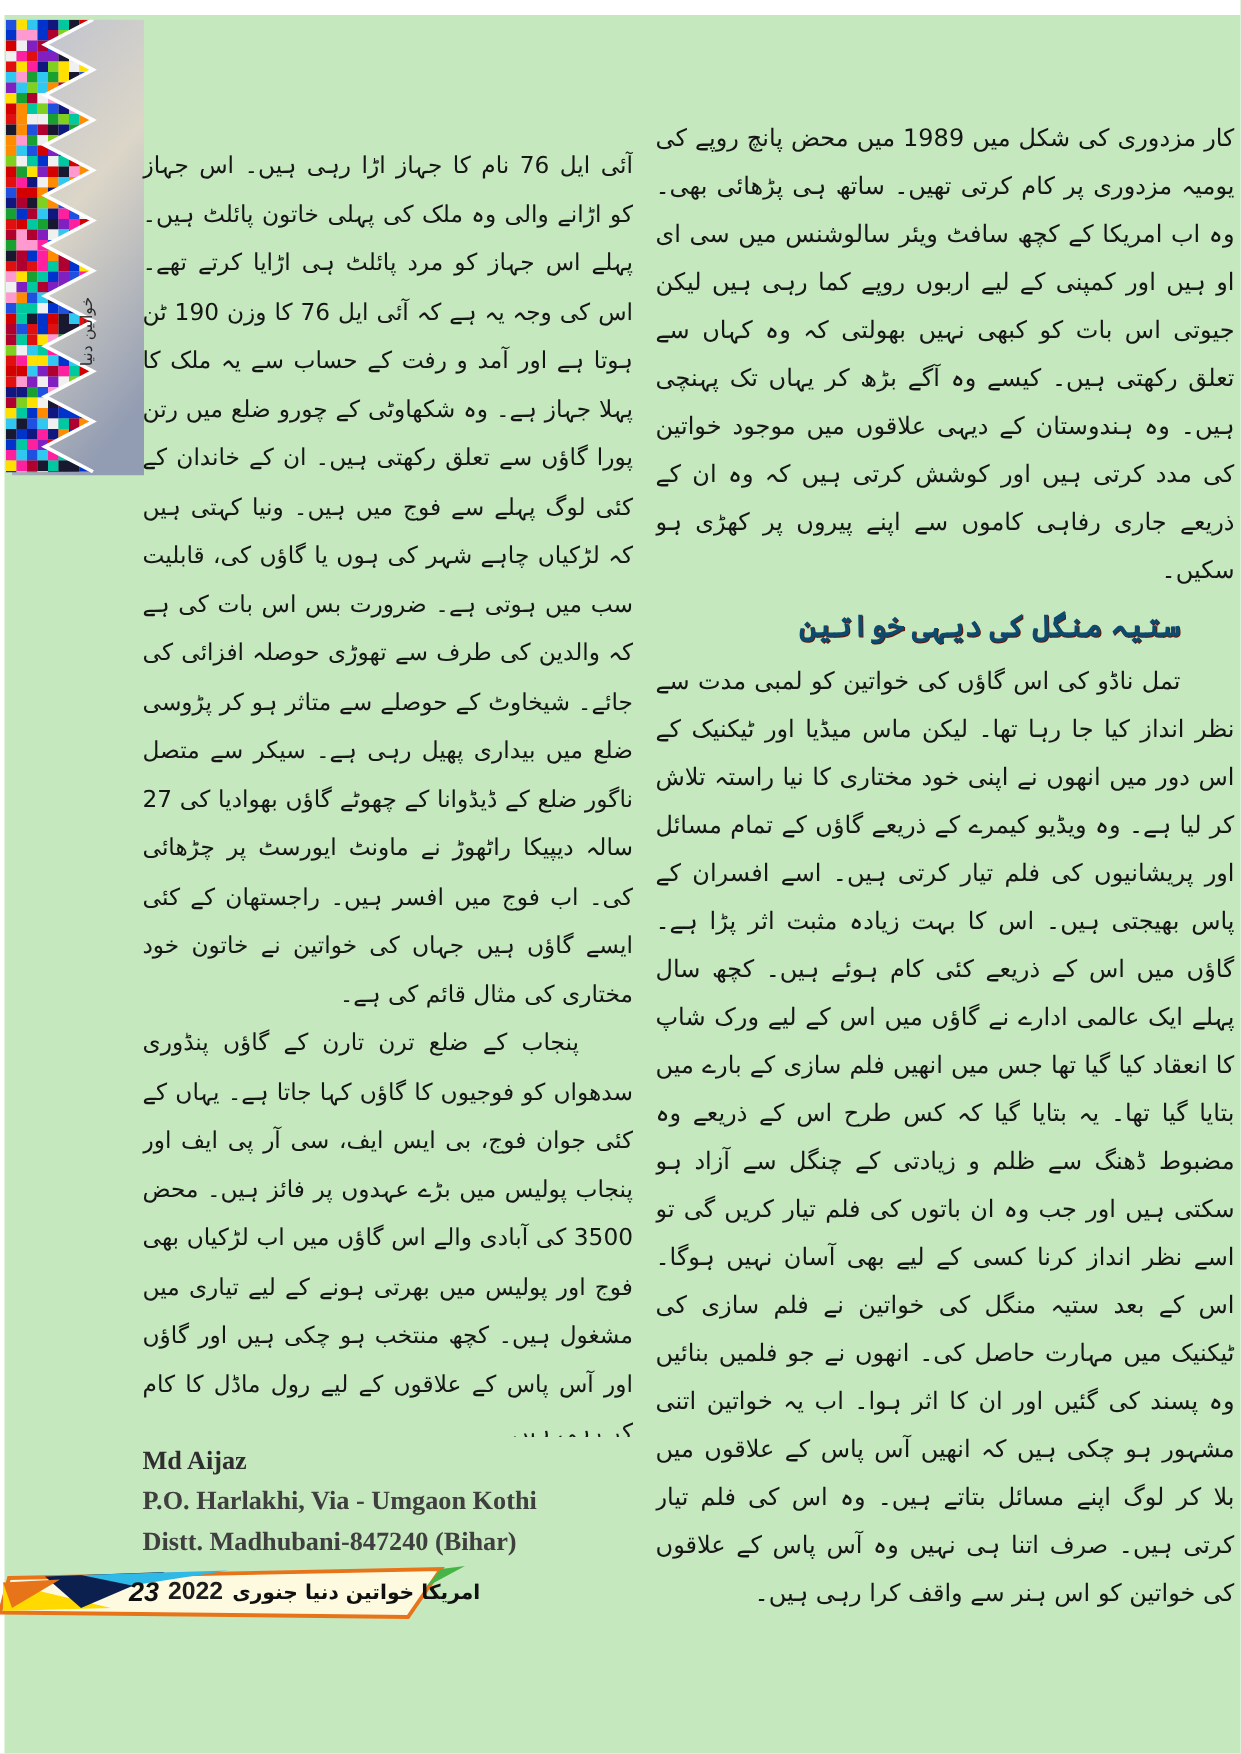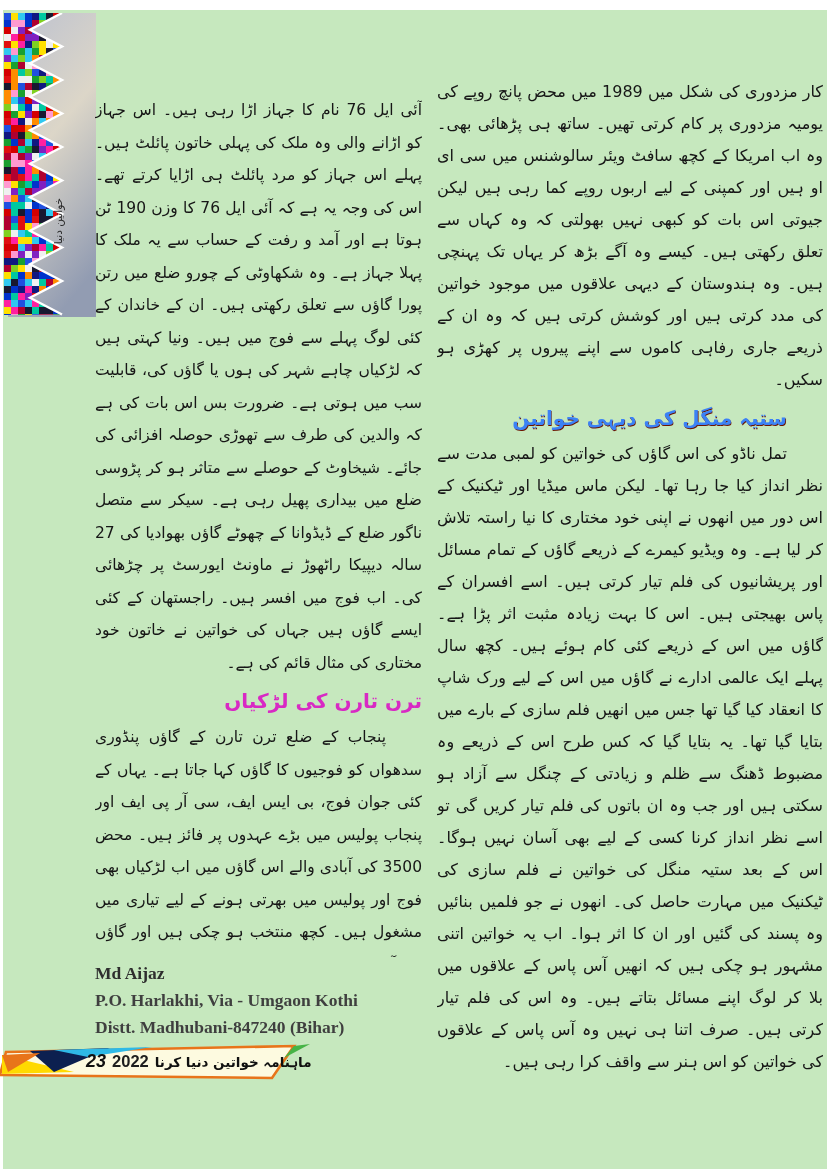"ستیہ منگل کی دیہی خواتین" .h-red { color: #3b82f6 -> #0c4a6e; font-family: none -> Liberation Serif, serif }
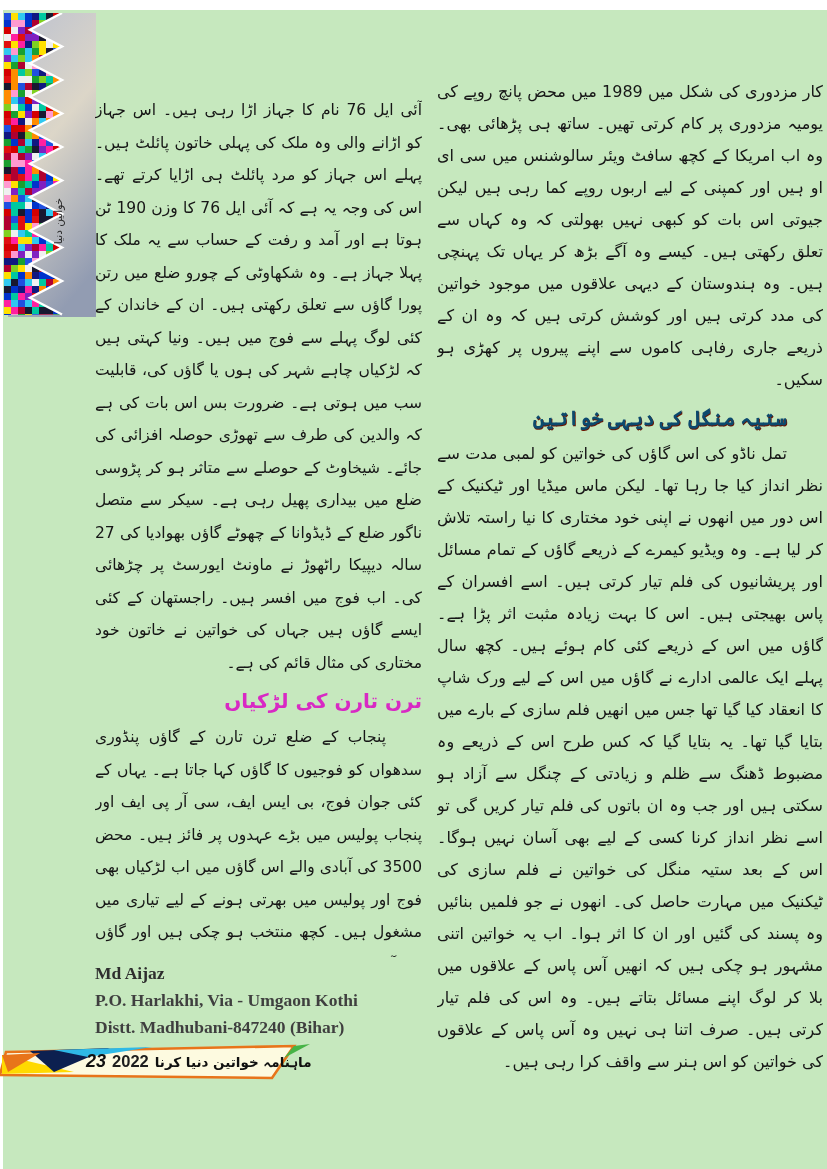"ترن تارن کی لڑکیاں" h2.h-magenta { html: <h2>ترن تارن کی لڑکیاں</h2> -> none }
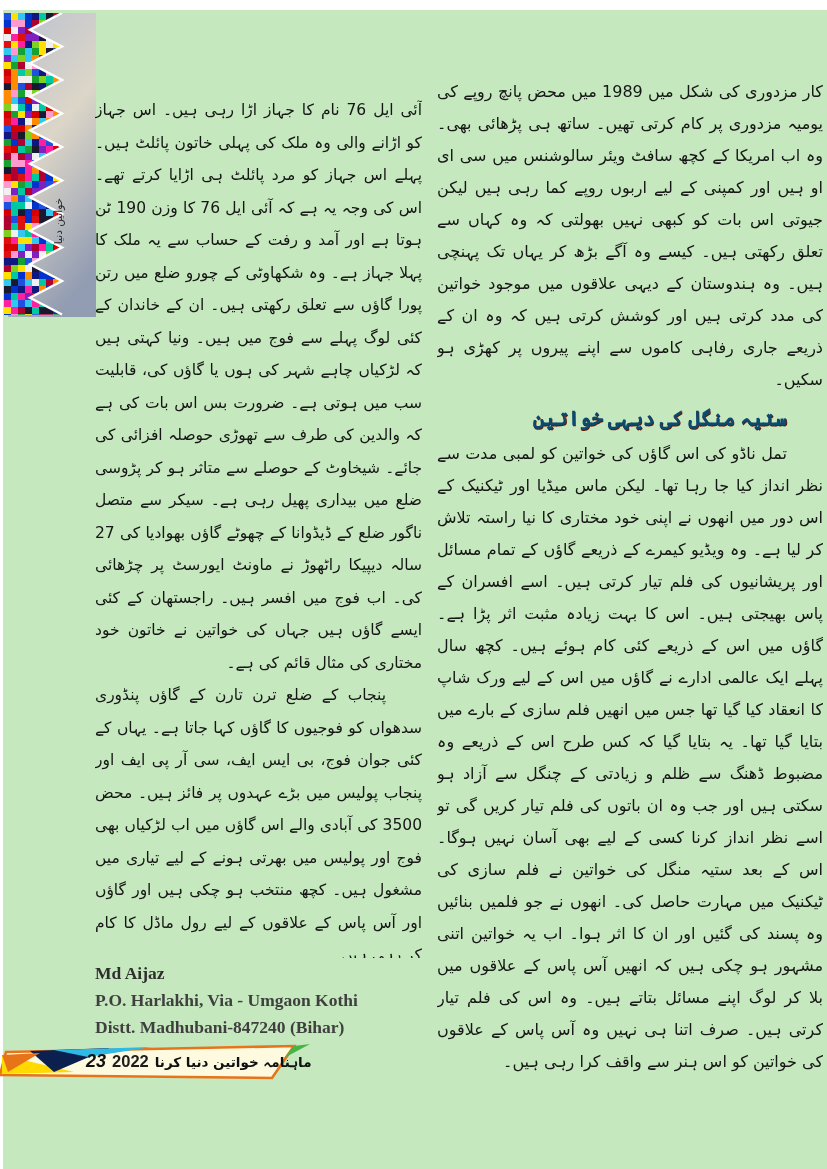"ماہنامہ خواتین دنیا کرنا" span.fp-mag { text: ماہنامہ خواتین دنیا کرنا -> امریکا خواتین دنیا جنوری }
